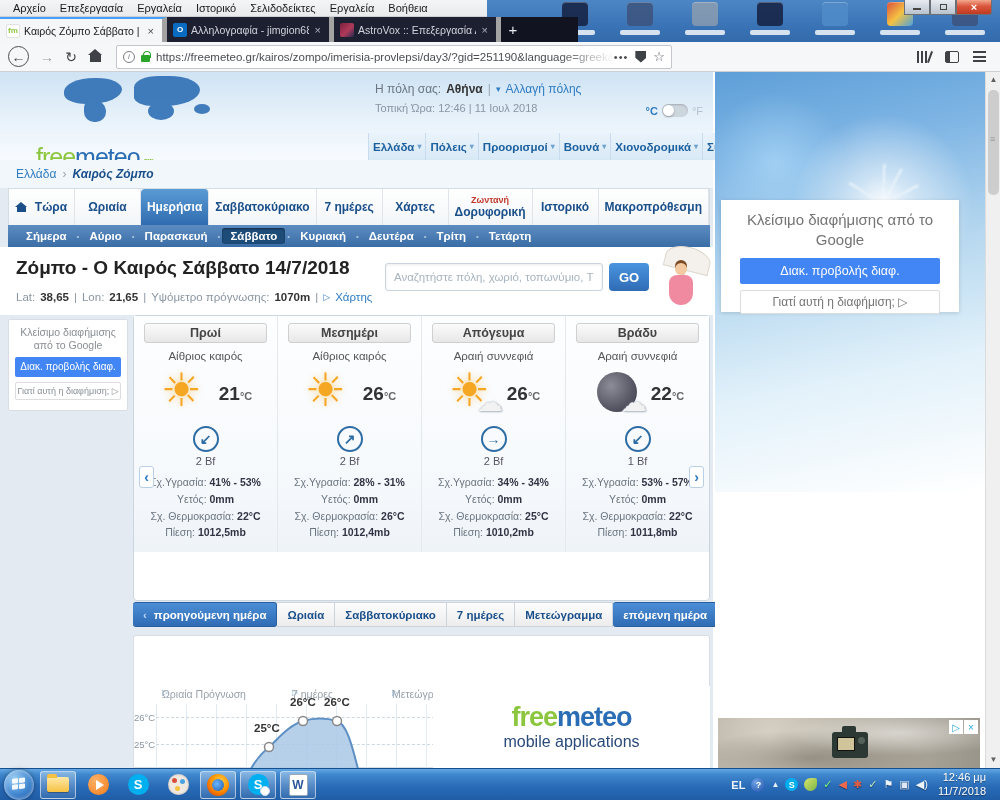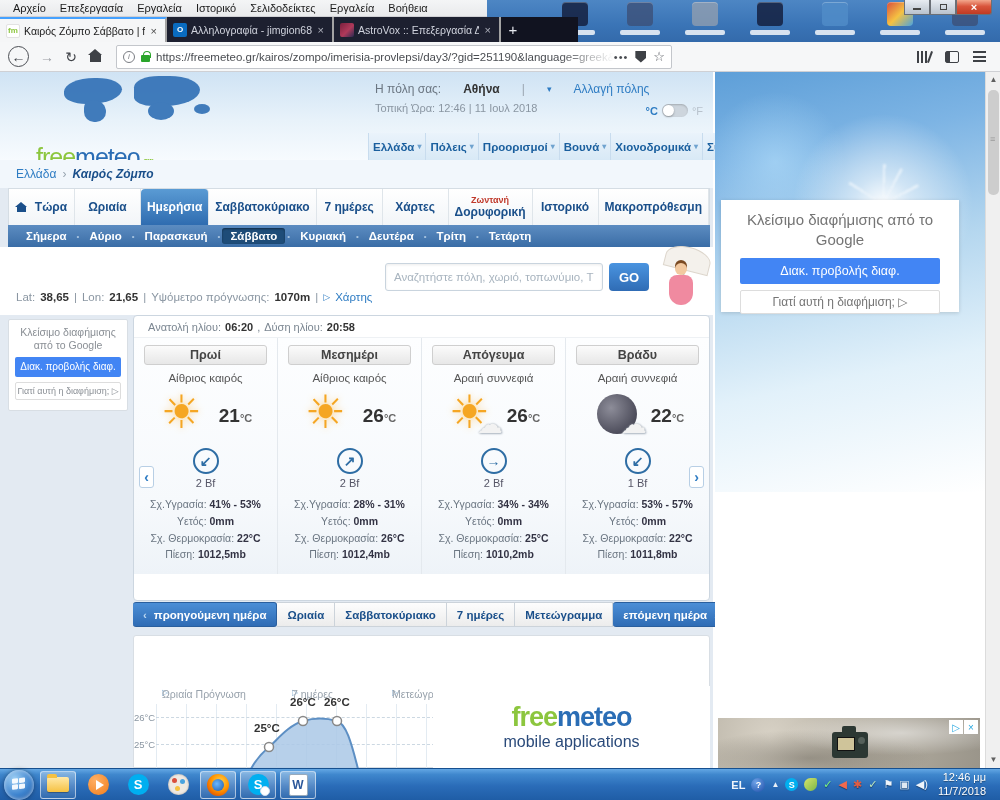"fm" .tab { border-right: 2px solid #a3a3a3 -> 5px solid #a3a3a3 }
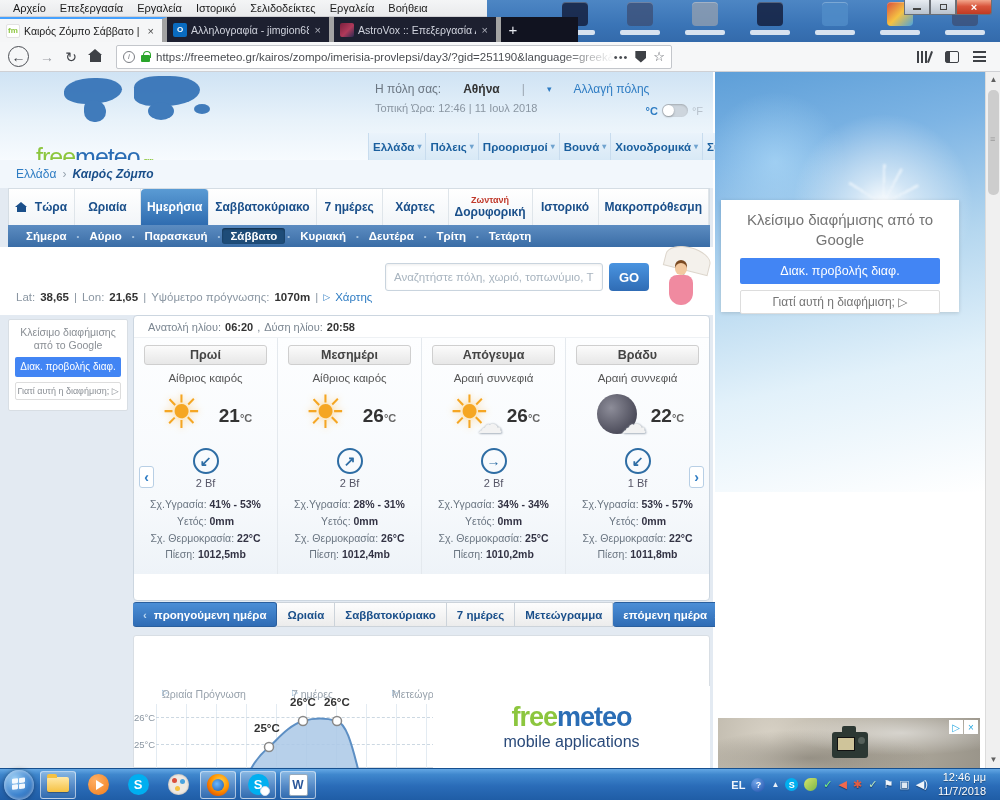"Η πόλη σας:" .city-row { gap: 22px -> 5px }
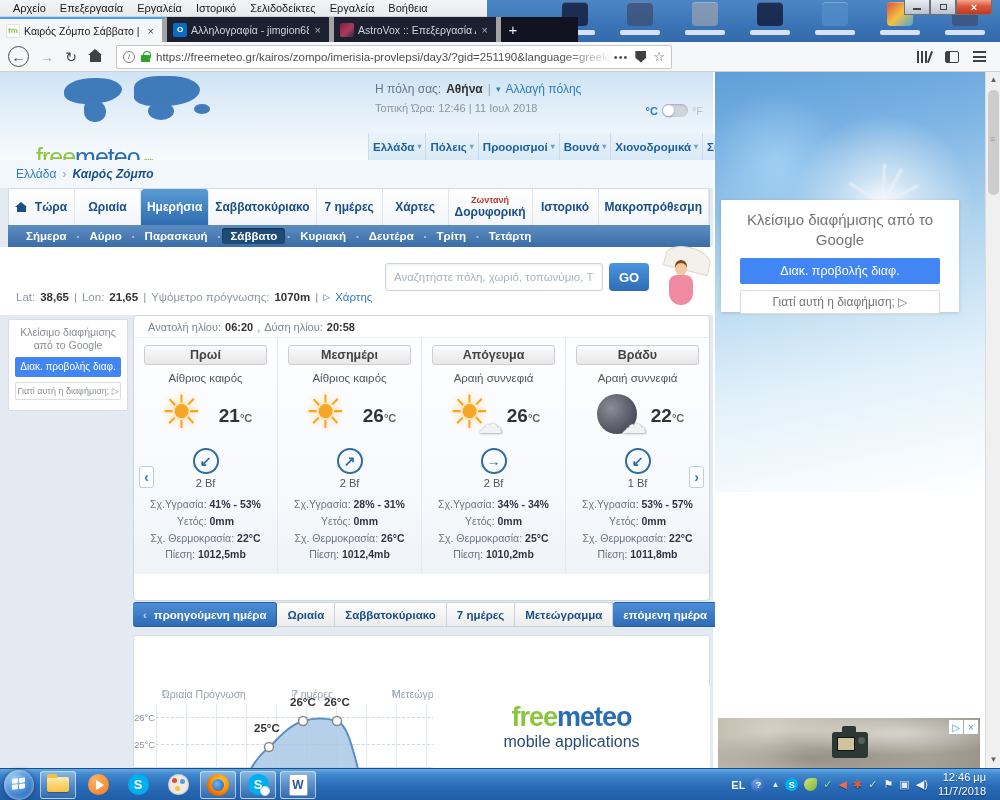"Ζόμπο - Ο Καιρός Σάββατο" div.h1 { html: none -> <div>Ζόμπο - Ο Καιρός Σάββατο 14/7/2018</div> }
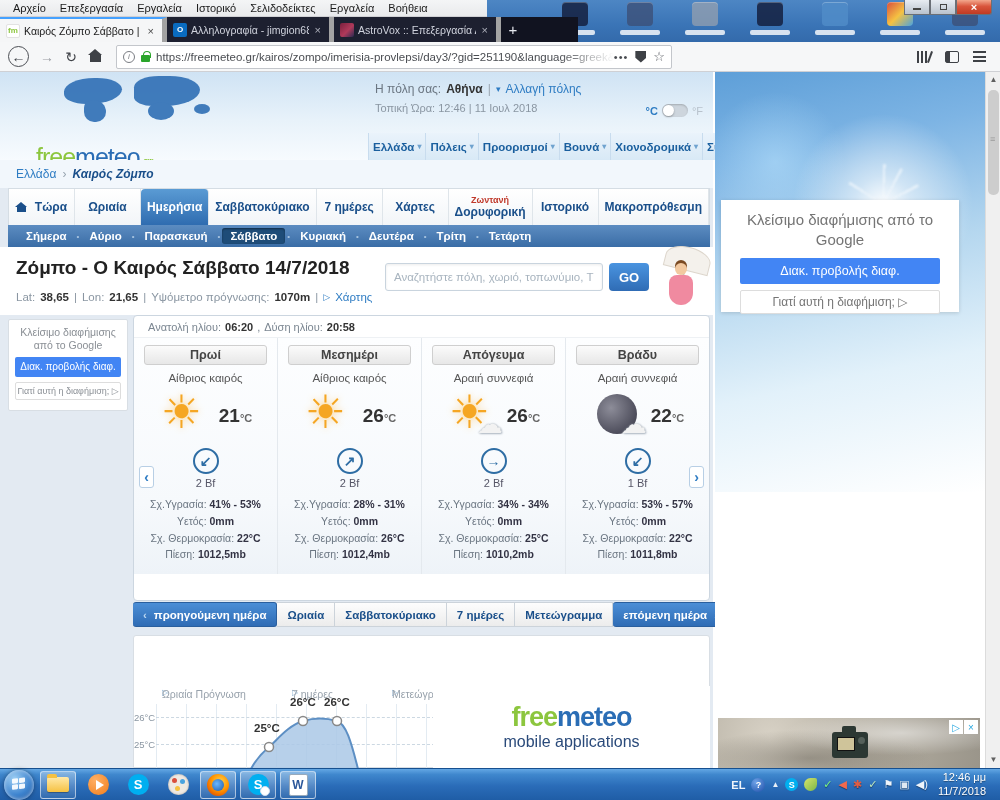"Ανατολή ηλίου:" div.sun-row { html: <div> <span>Ανατολή ηλίου:</span> <b>06:20</b> <span>,</span> <span>Δύση ηλίου:</span> <b>20:58</b> </div> -> none }
